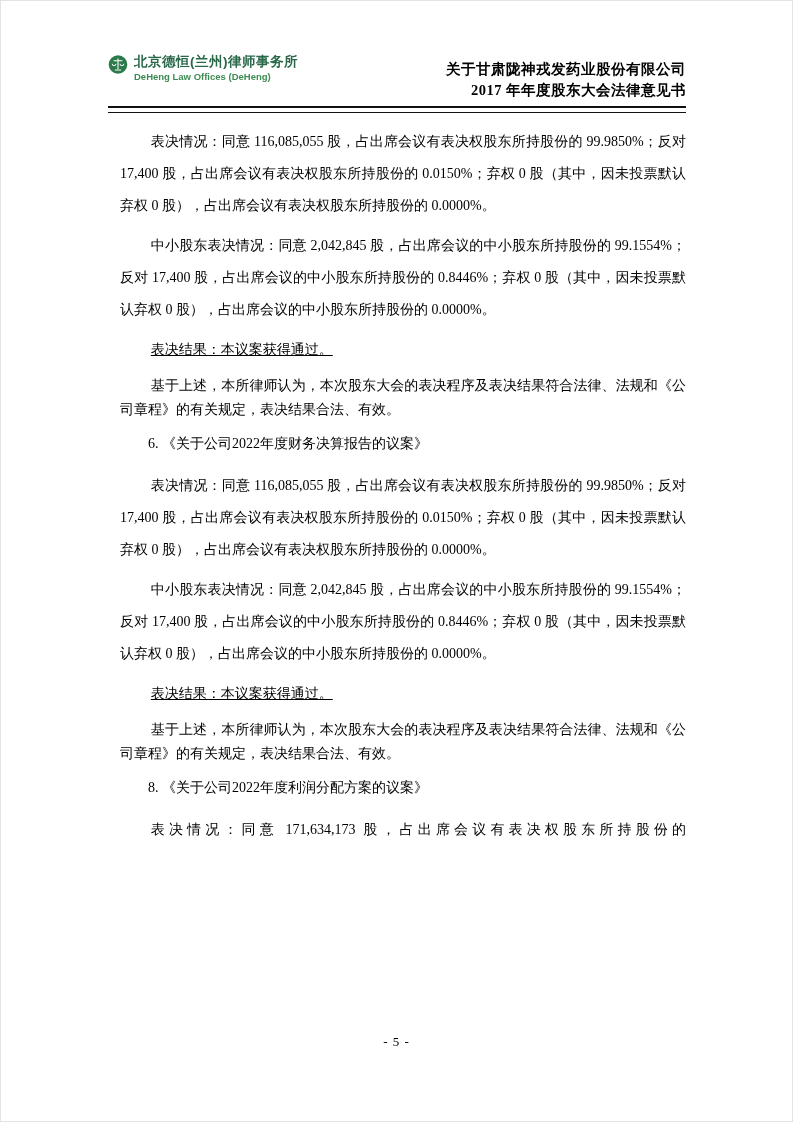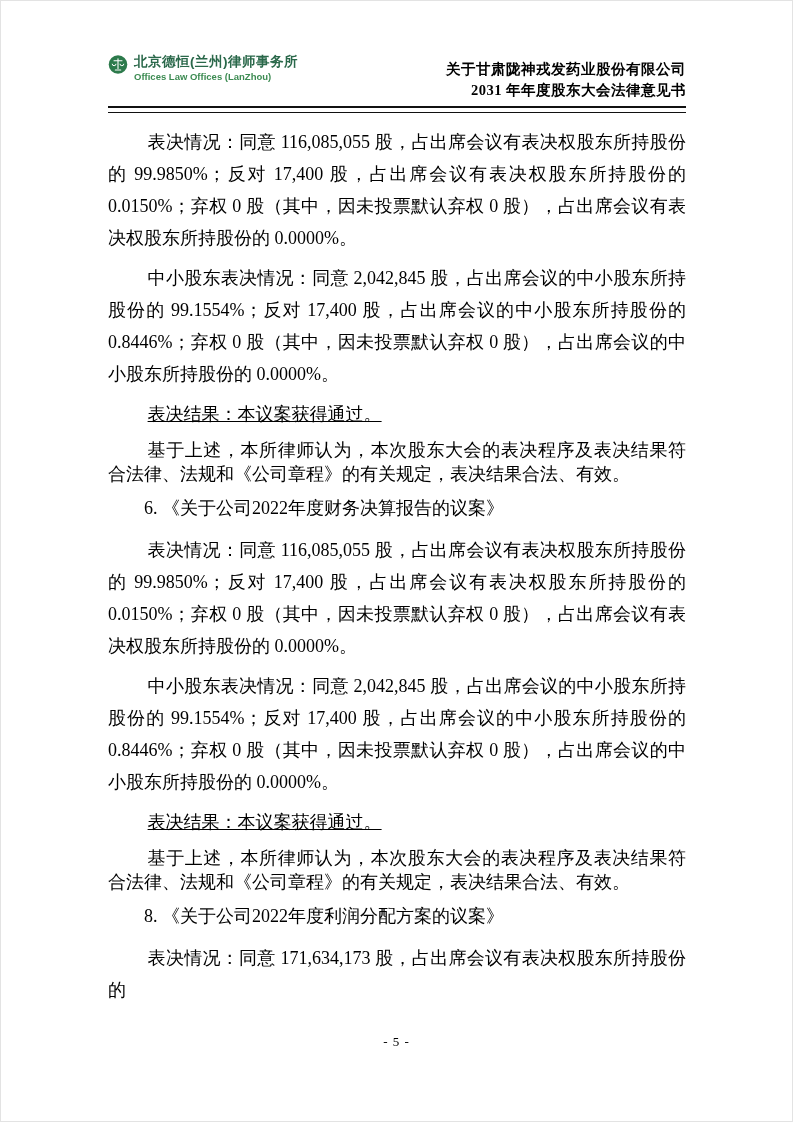"Offices Law Offices (LanZhou)" div.brand-en { text: Offices Law Offices (LanZhou -> DeHeng Law Offices (DeHeng }
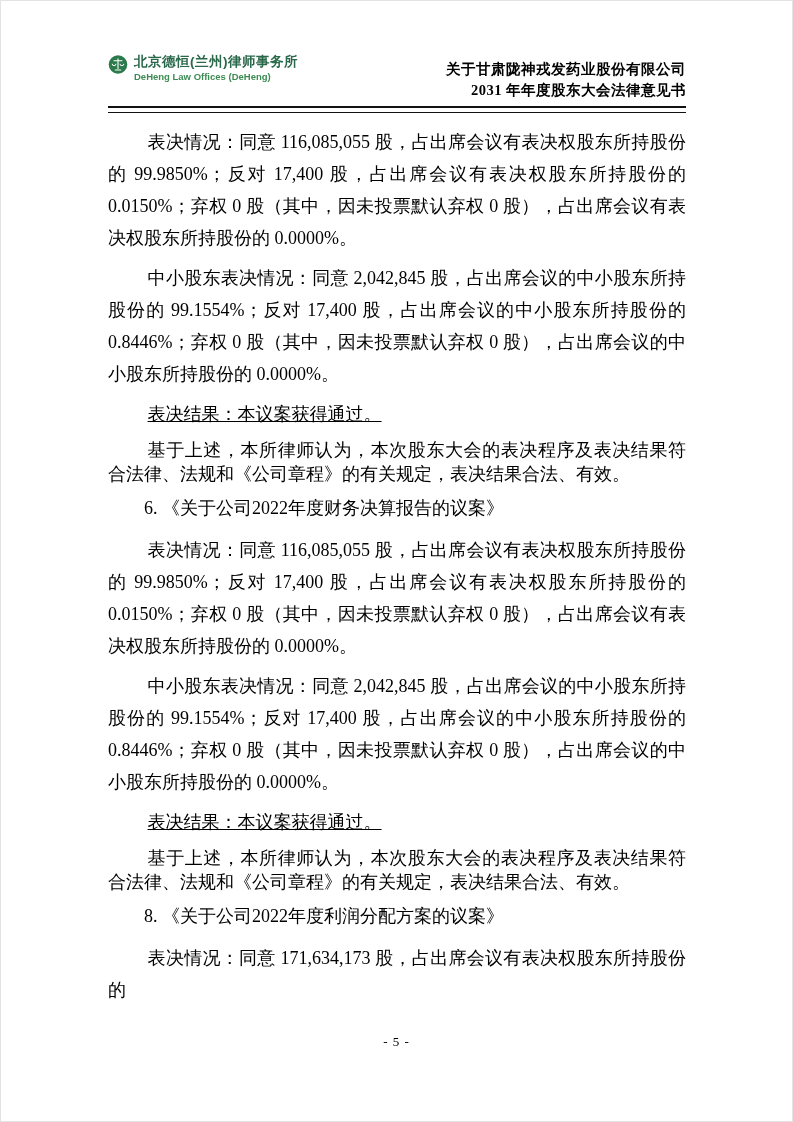"2031 年年度股东大会法律意见书" div { text: 2031 -> 2017 }
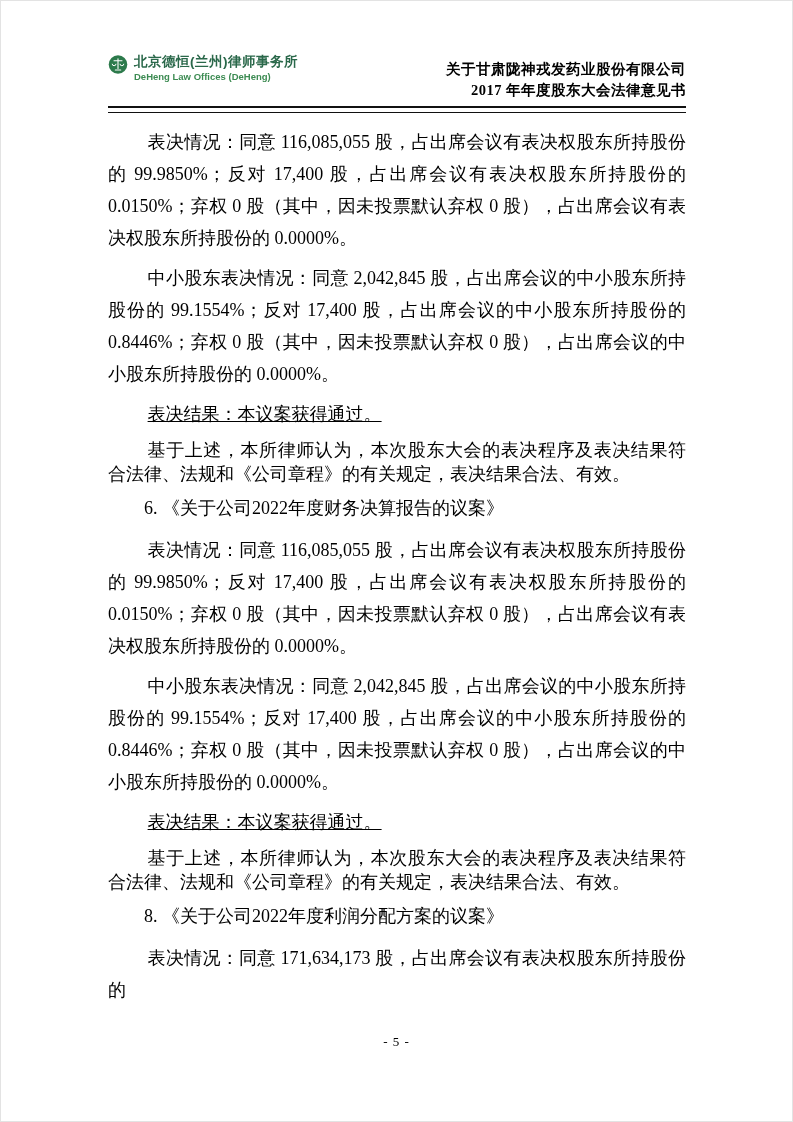"表决情况：同意 116,085,055 股，占出席会议有表决权股东所持股份的" main { font-size: 18px -> 14px; margin-left: none -> 12px }
